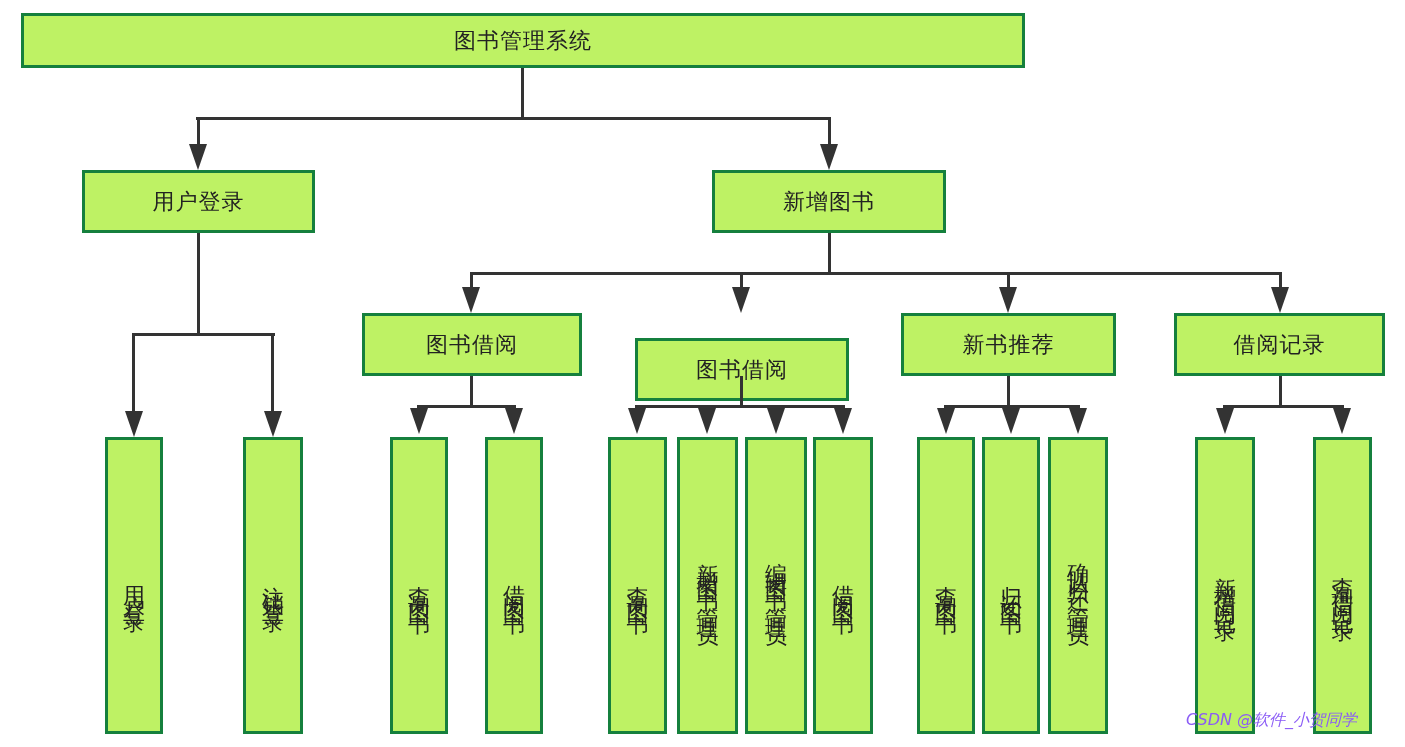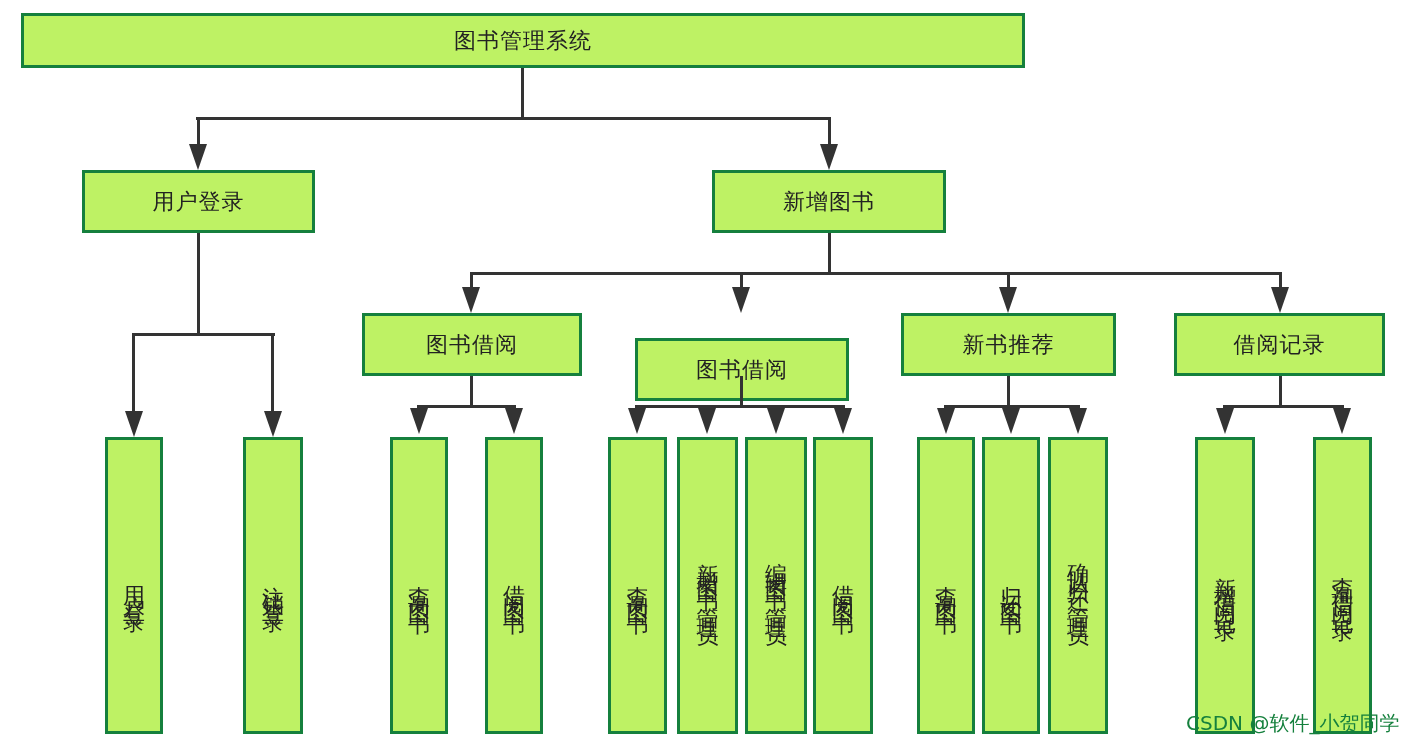"CSDN @软件_小贺同学" .watermark { color: #15803d -> #8b5cf6; font-size: 20px -> 16px; font-style: none -> italic }
